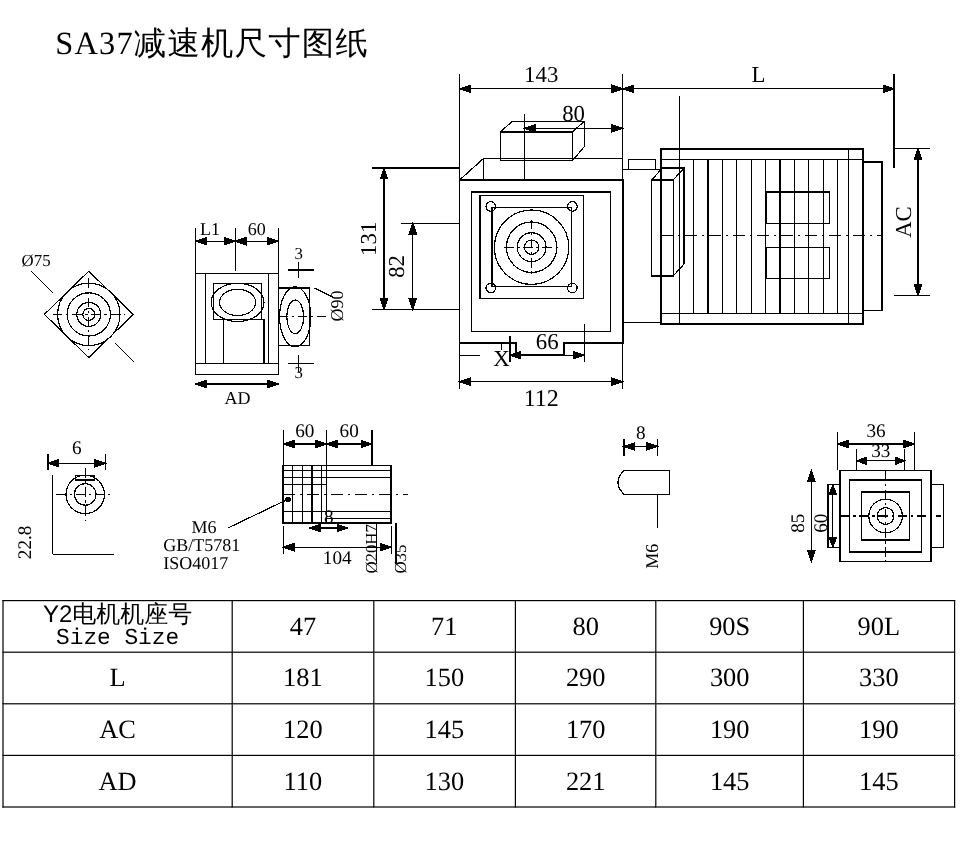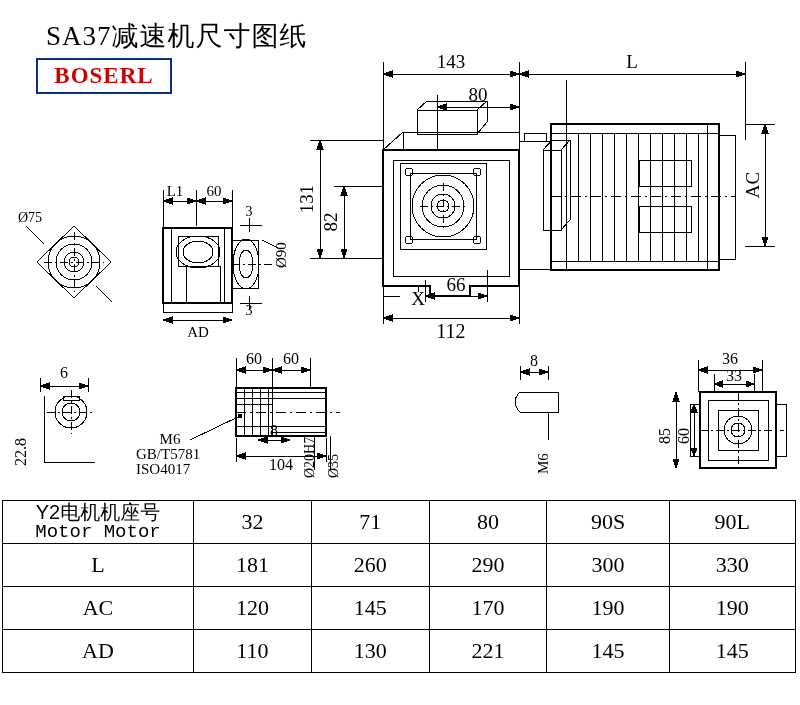"BOSERL" div { html: <div> <span>BOSERL</span> </div> -> none }
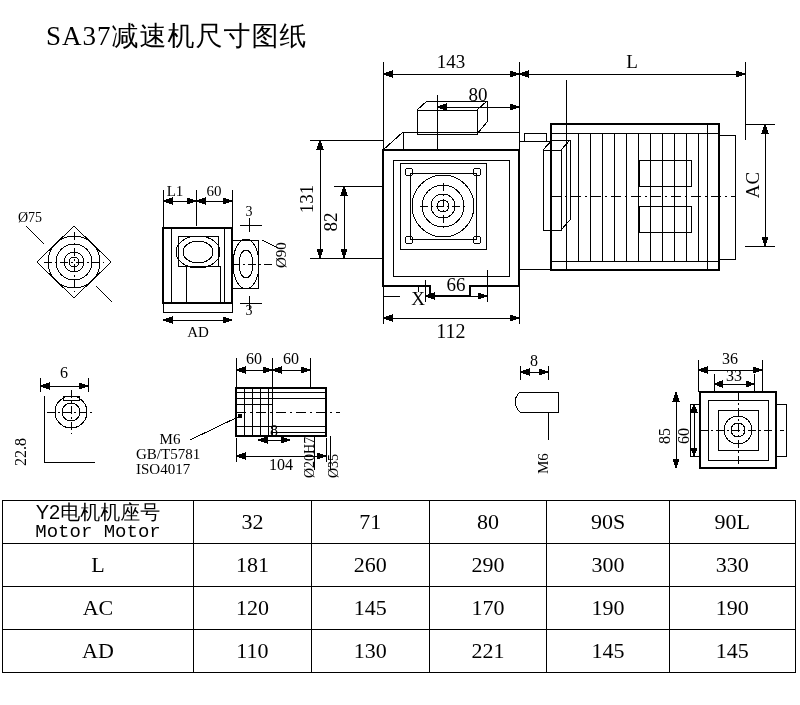"Motor Motor" div.mono { text: Motor Motor -> Size Size }
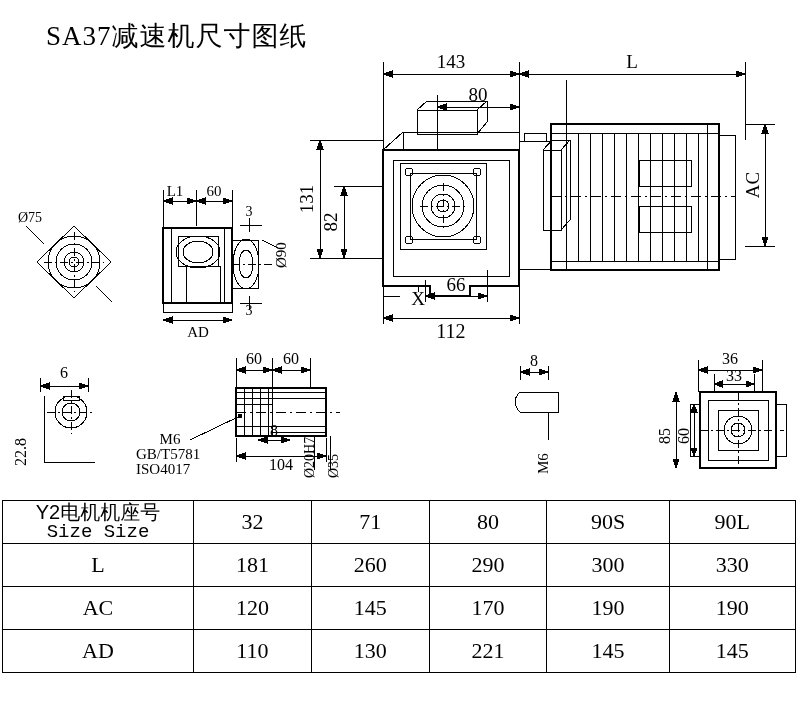"32" td { text: 32 -> 47 }
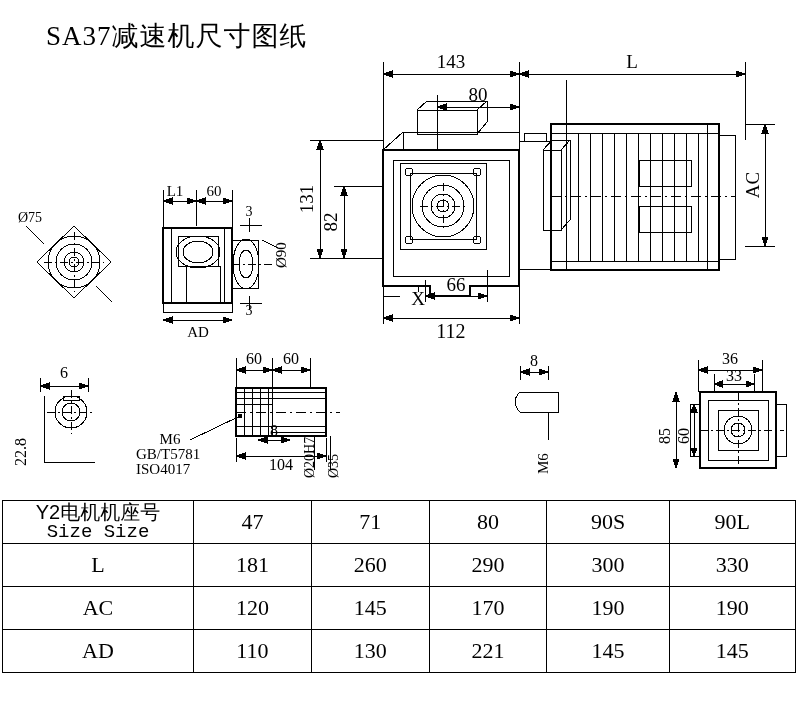"260" td { text: 260 -> 150 }
